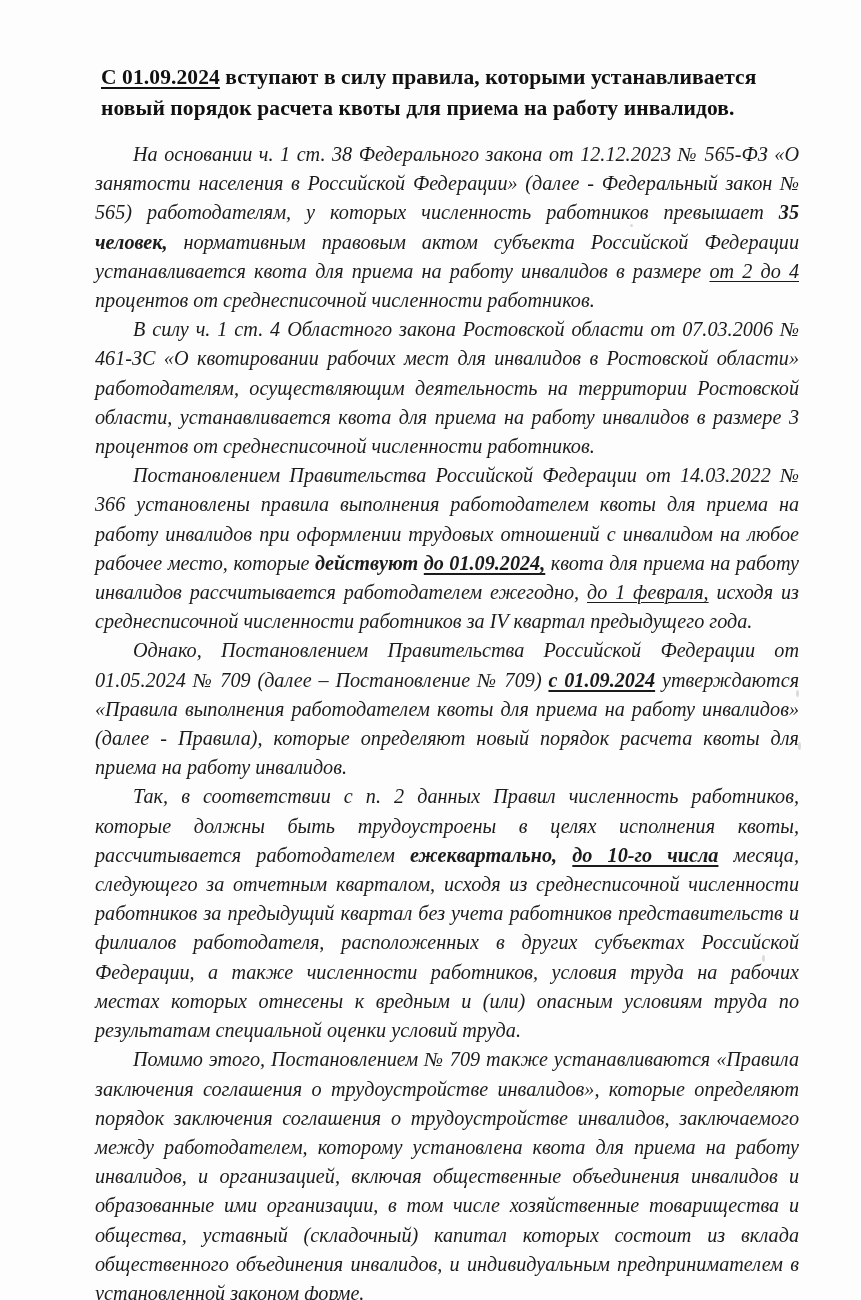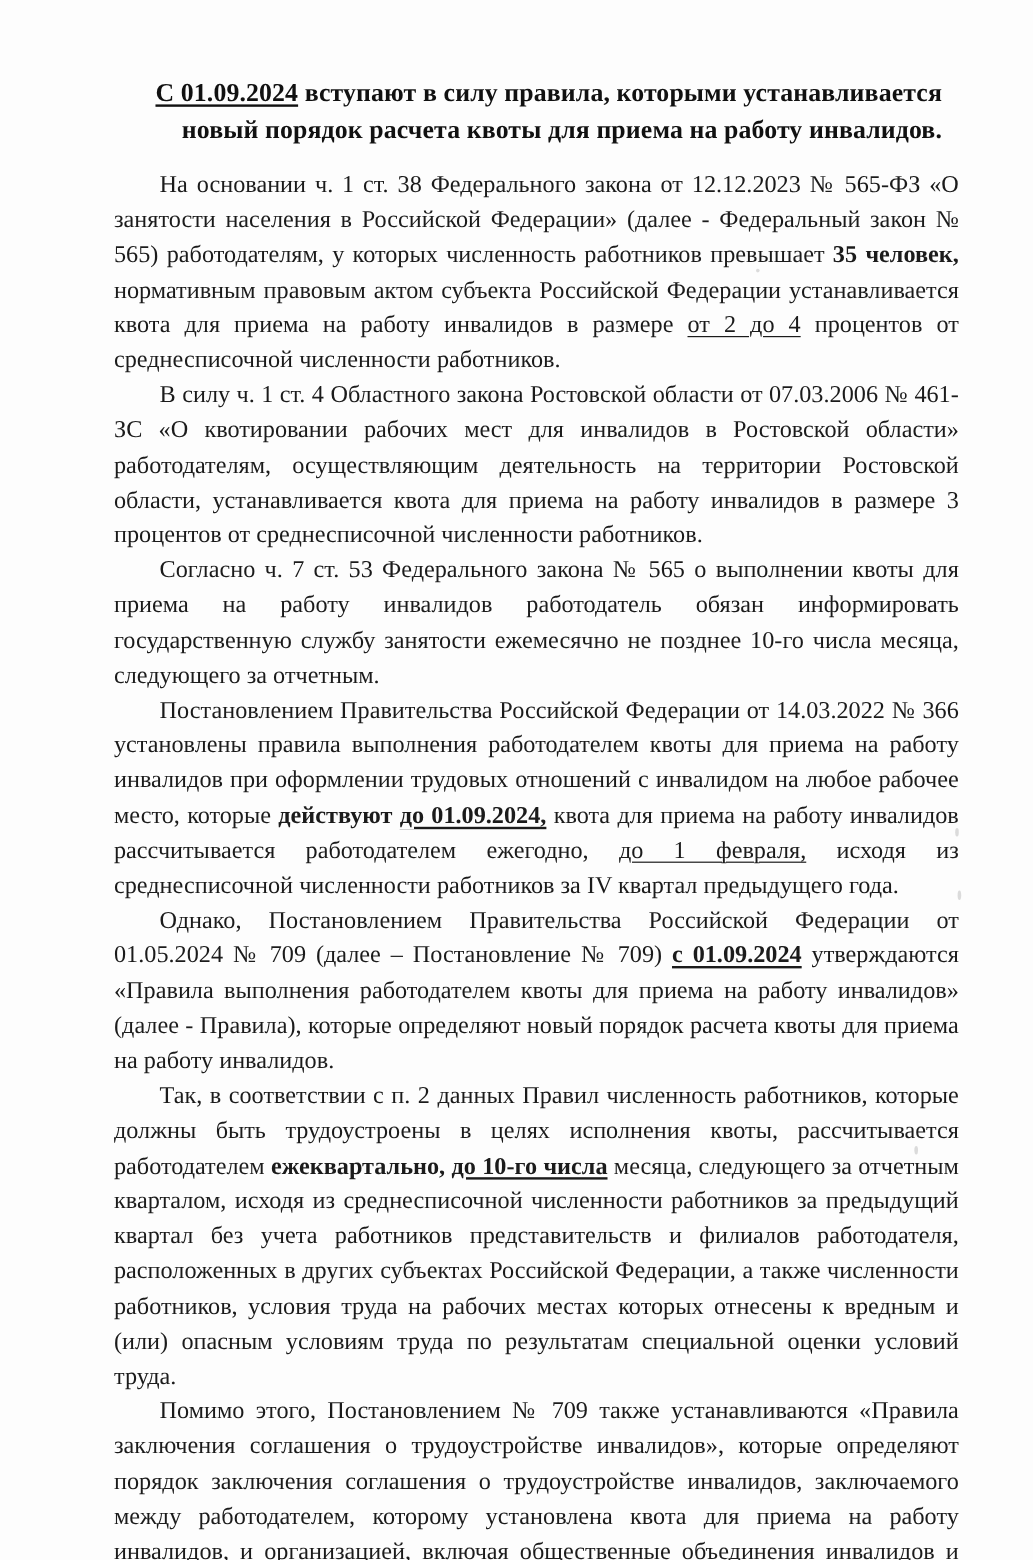"С 01.09.2024 вступают в силу" .doc-heading { text-align: right -> left }
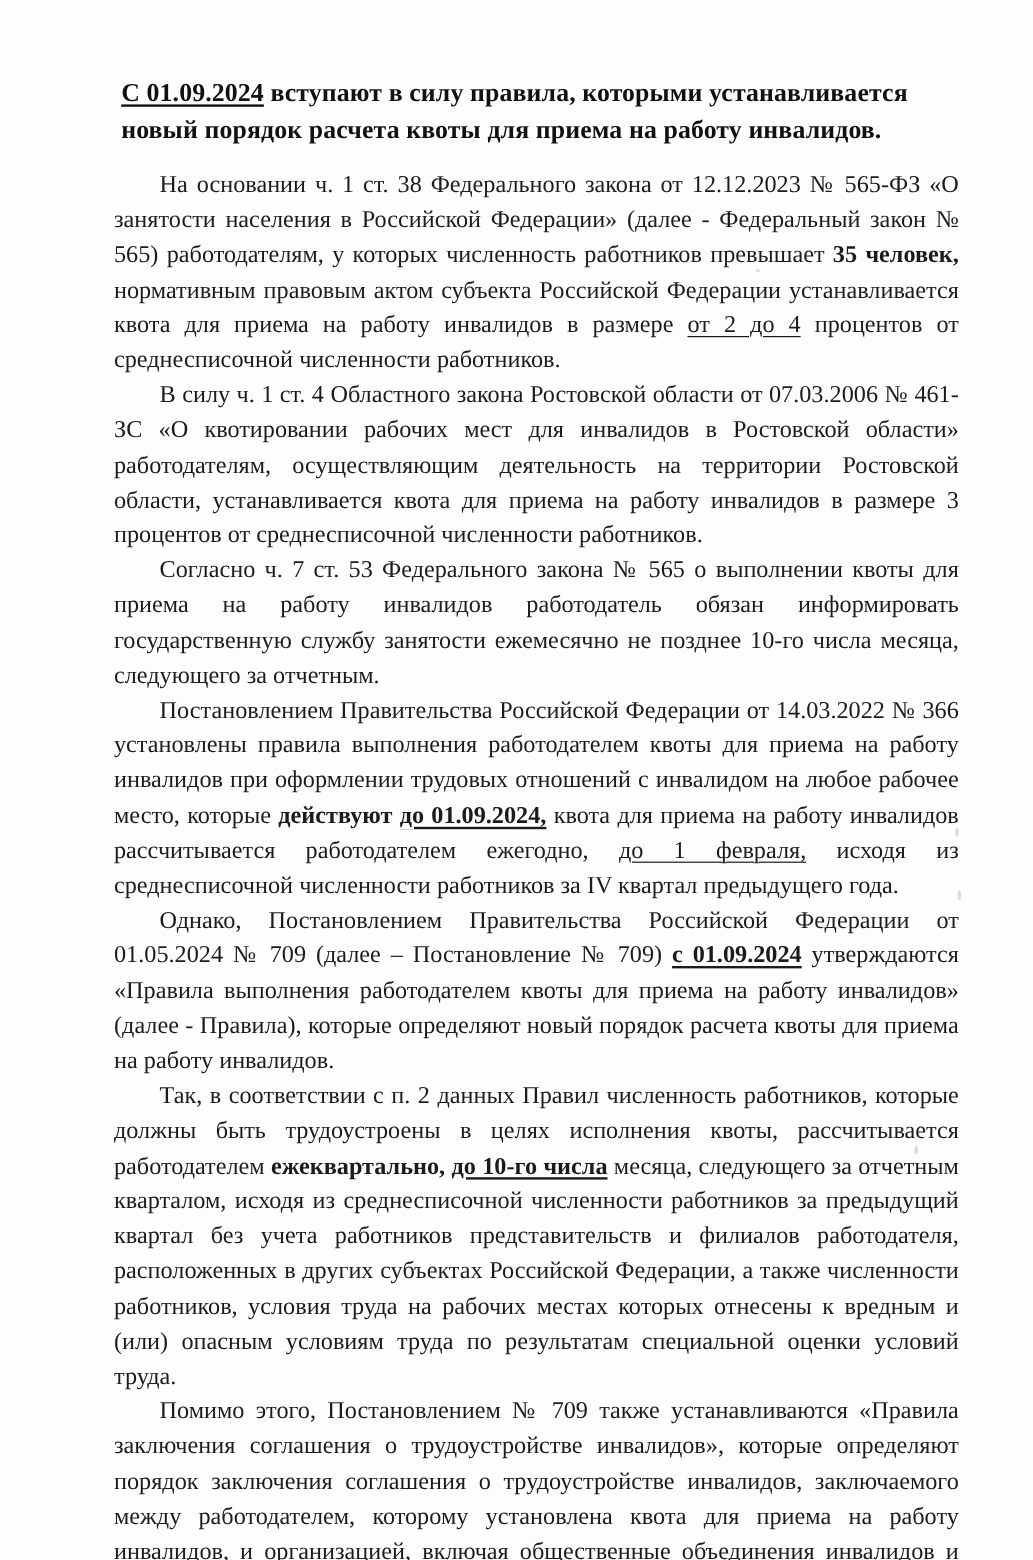"На основании ч. 1 ст." .para { font-style: none -> italic }
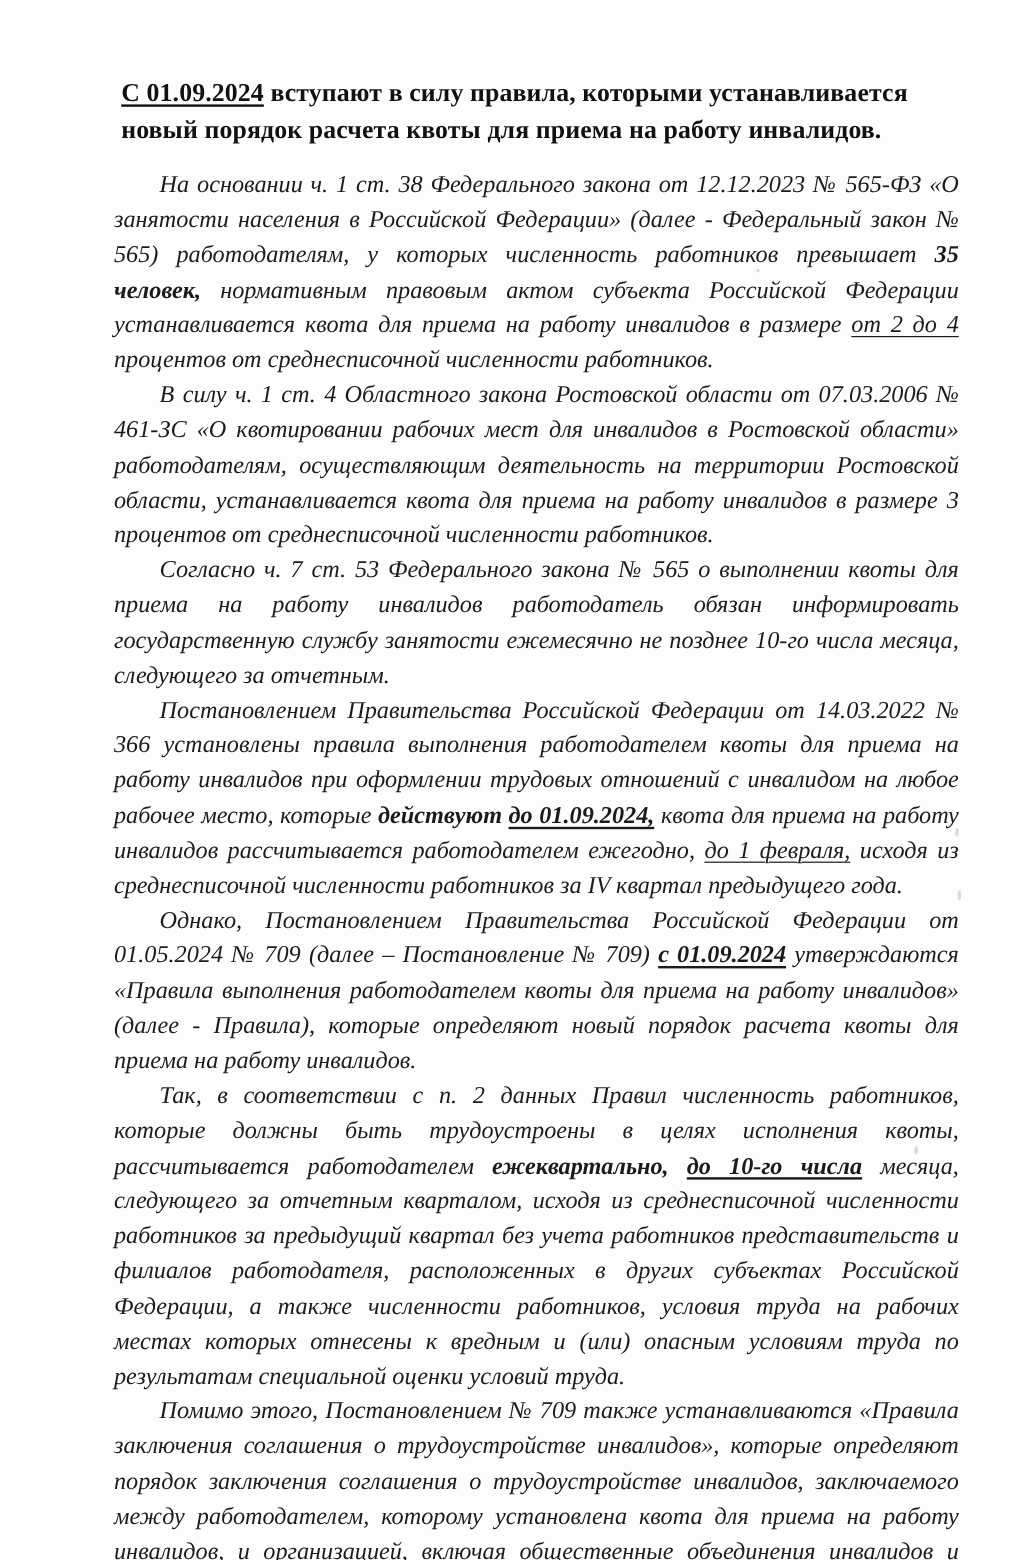"Согласно ч. 7 ст. 53" p.para { html: <p><span>Согласно ч. 7 ст. 53 Федерального закона № 565 о выполнении квоты для приема на работу инвалидов работодатель обязан информировать государственную службу занятости ежемесячно не позднее 10-го числа месяца, следующего за отчетным.</span></p> -> none }
